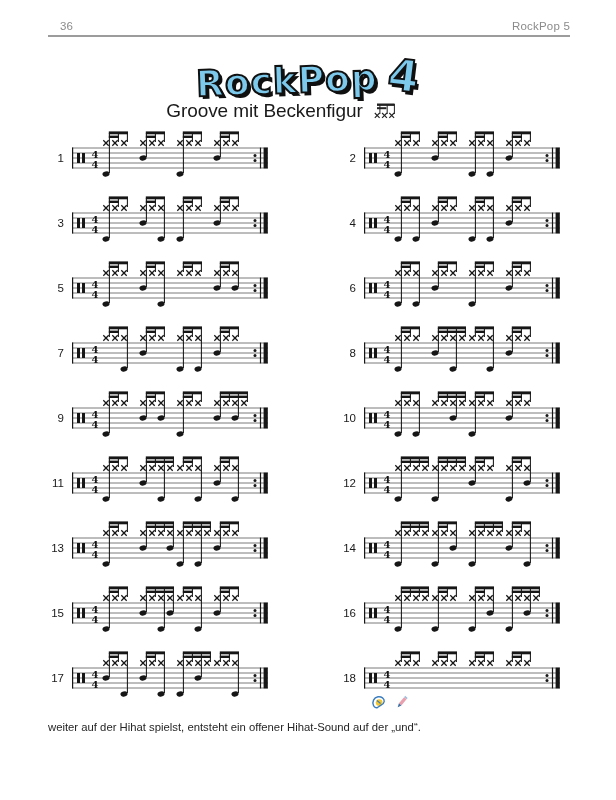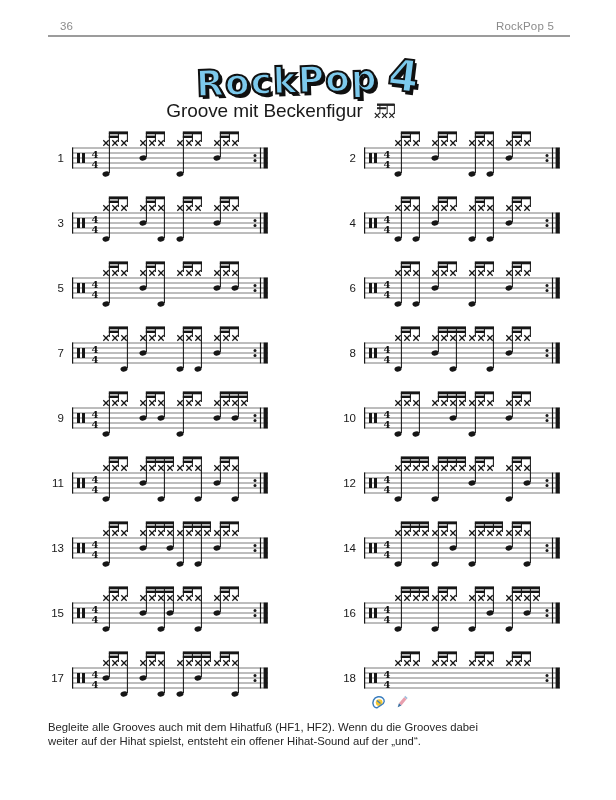"RockPop 5" #hdr-right { right: 62px -> 46px }
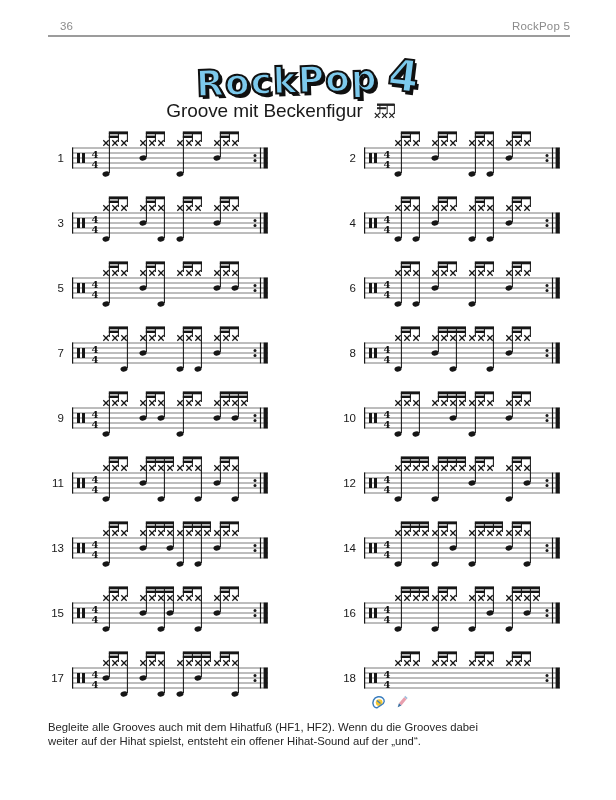"Begleite alle Grooves auch mit" div { html: <div>Begleite alle Grooves auch mit dem Hihatfuß (HF1, HF2). Wenn du die Grooves dabei</div> -> none }
